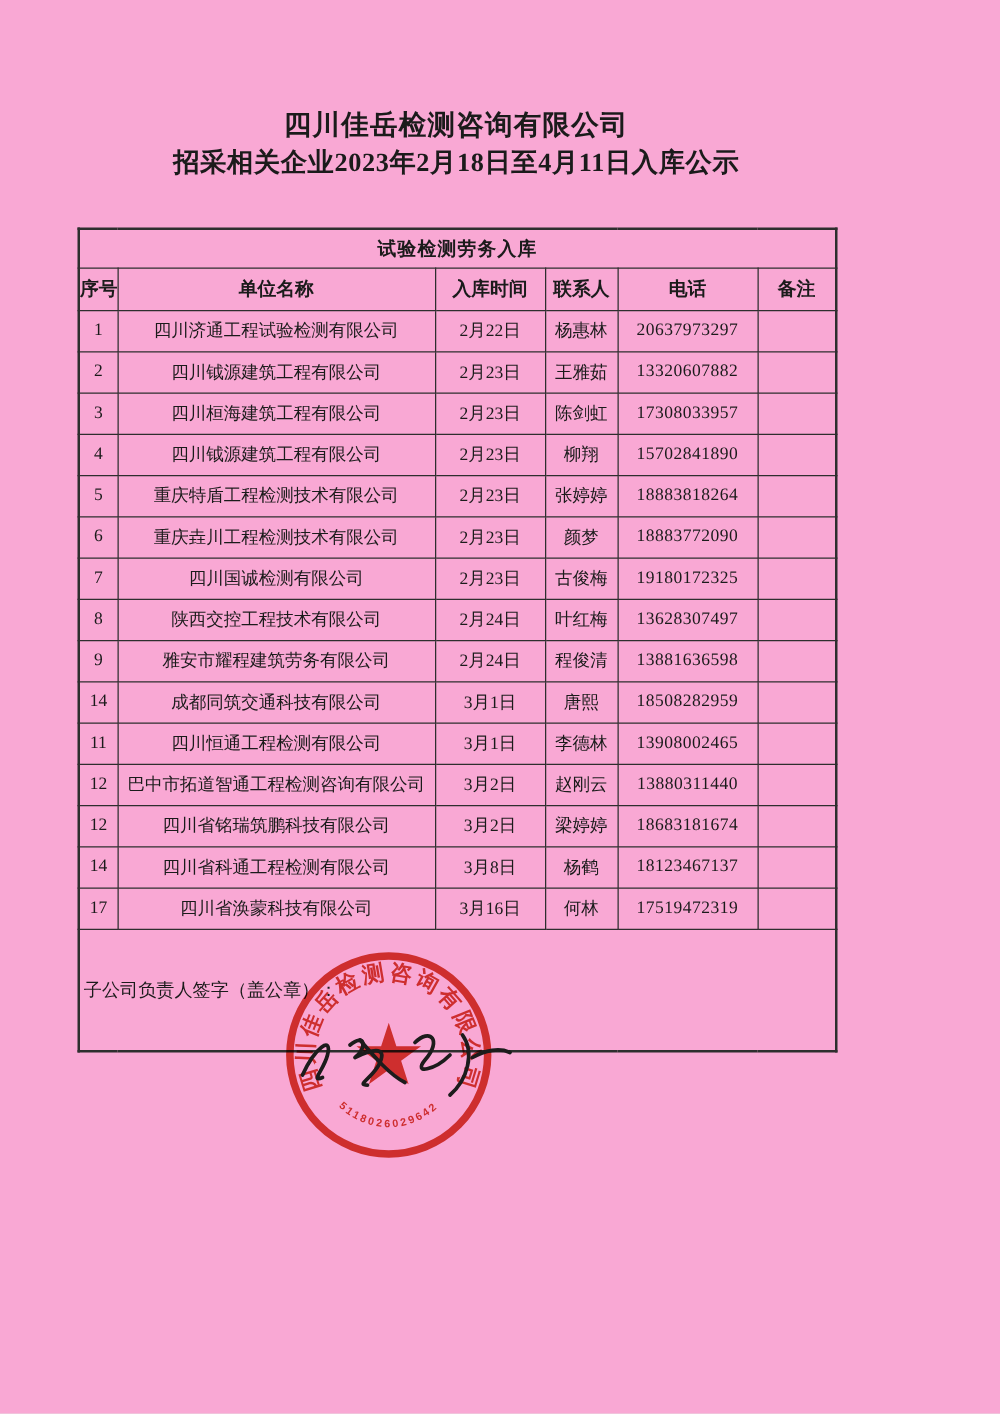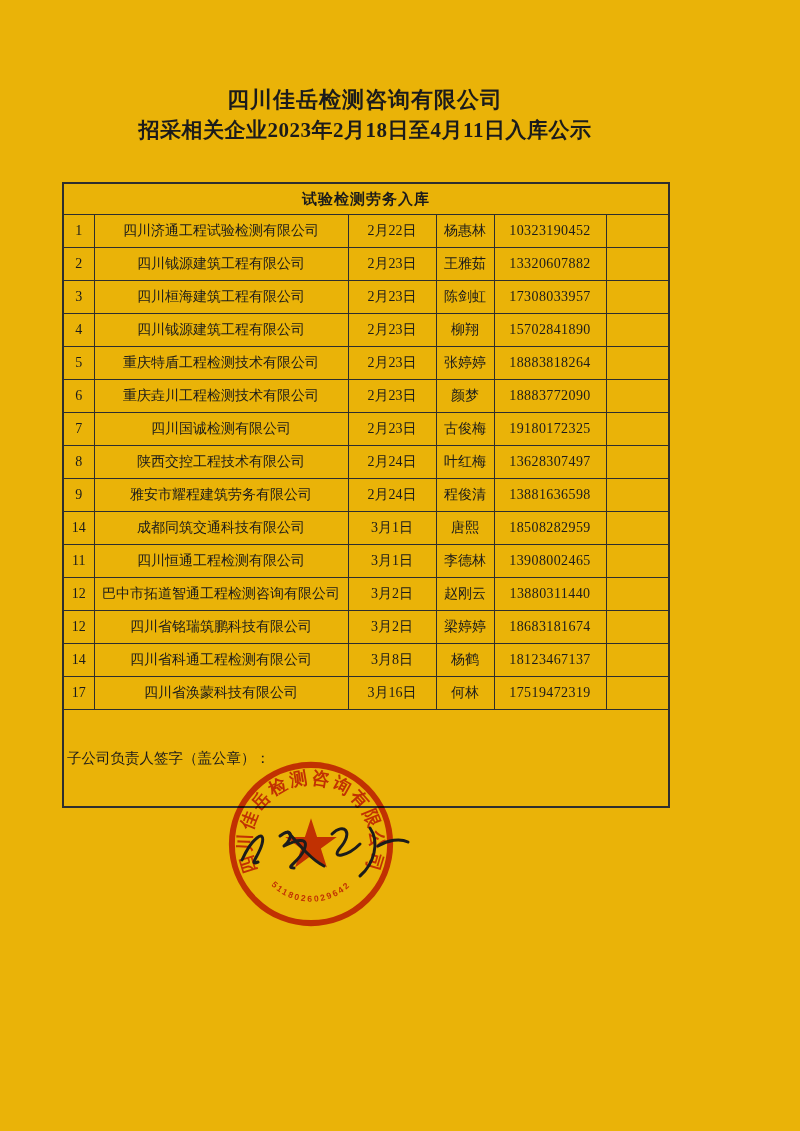"四川佳岳检测咨询有限公司" .page { background: #eab308 -> #f9a8d4 }
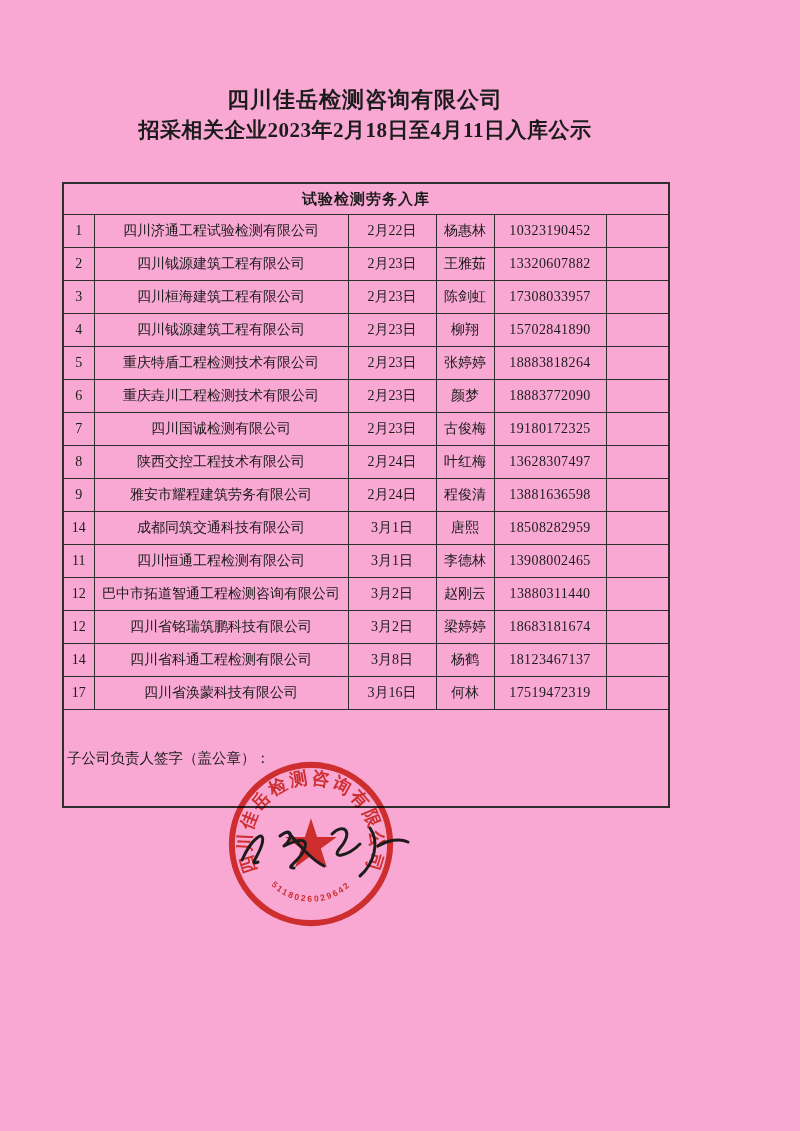"序号" tr.header-row { html: none -> <tr> <th>序号</th> <th>单位名称</th> <th>入库时间</th> <th>联系人</th> <th>电话</th> <th>备注</th> </tr> }
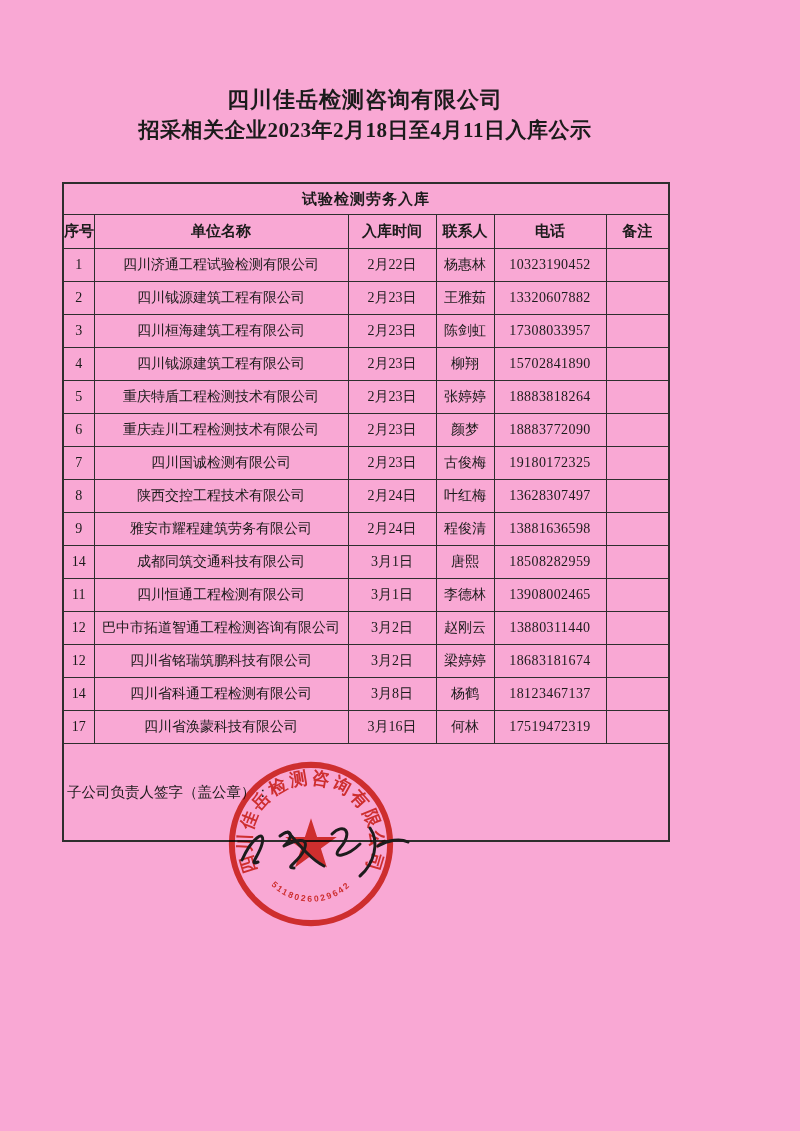"10323190452" td.c-phone { text: 10323190452 -> 20637973297 }
